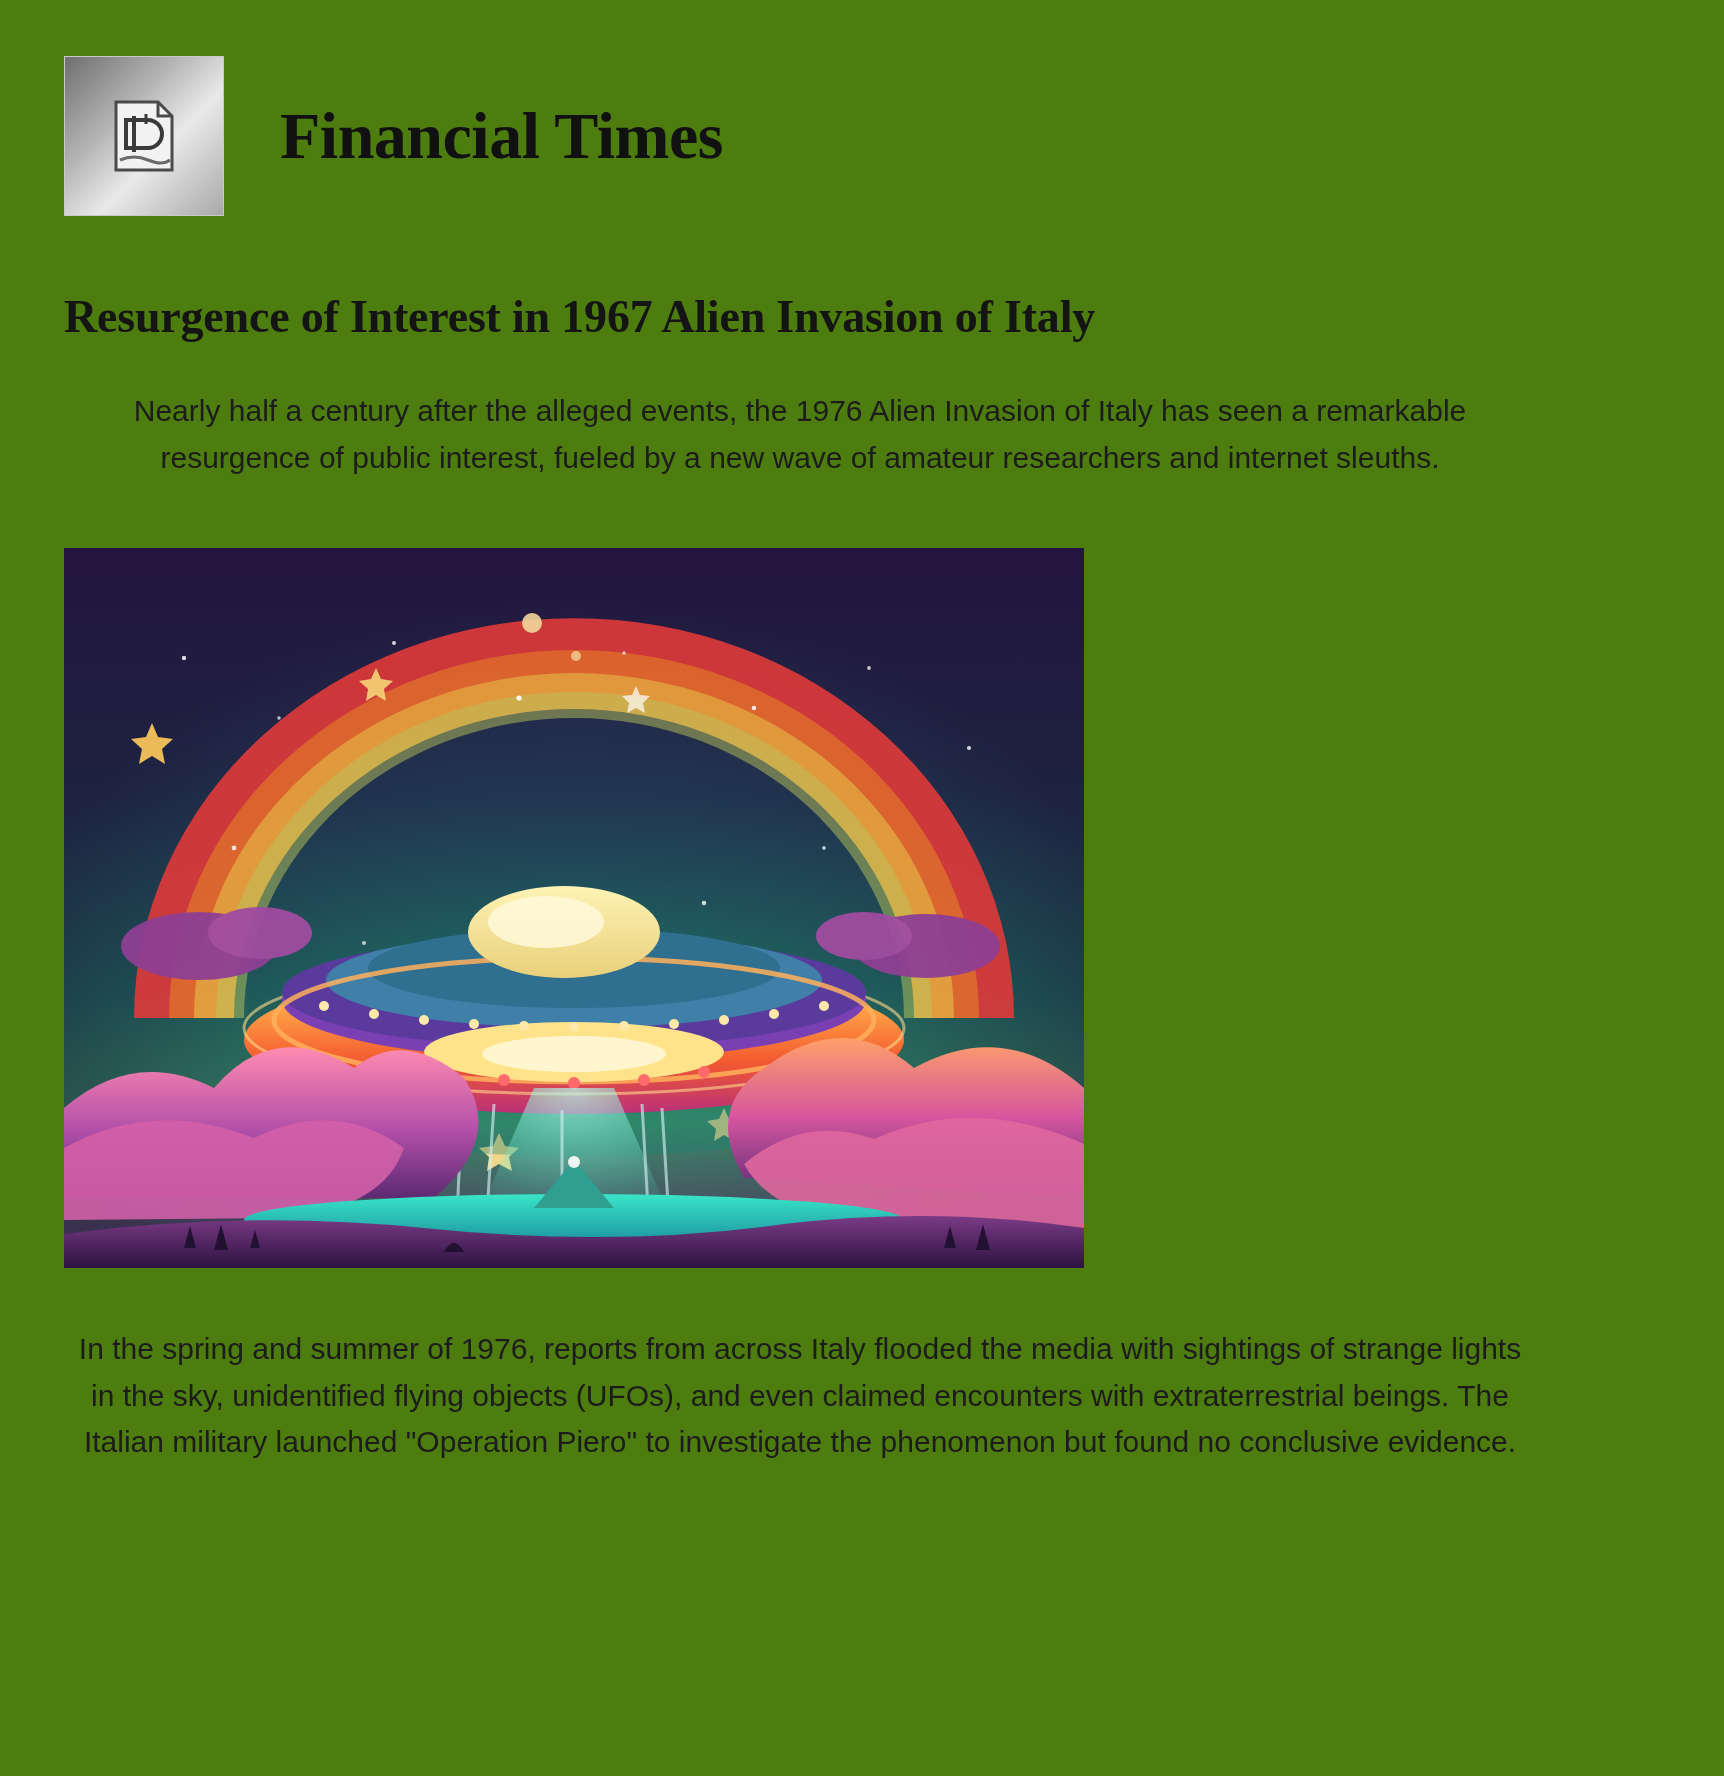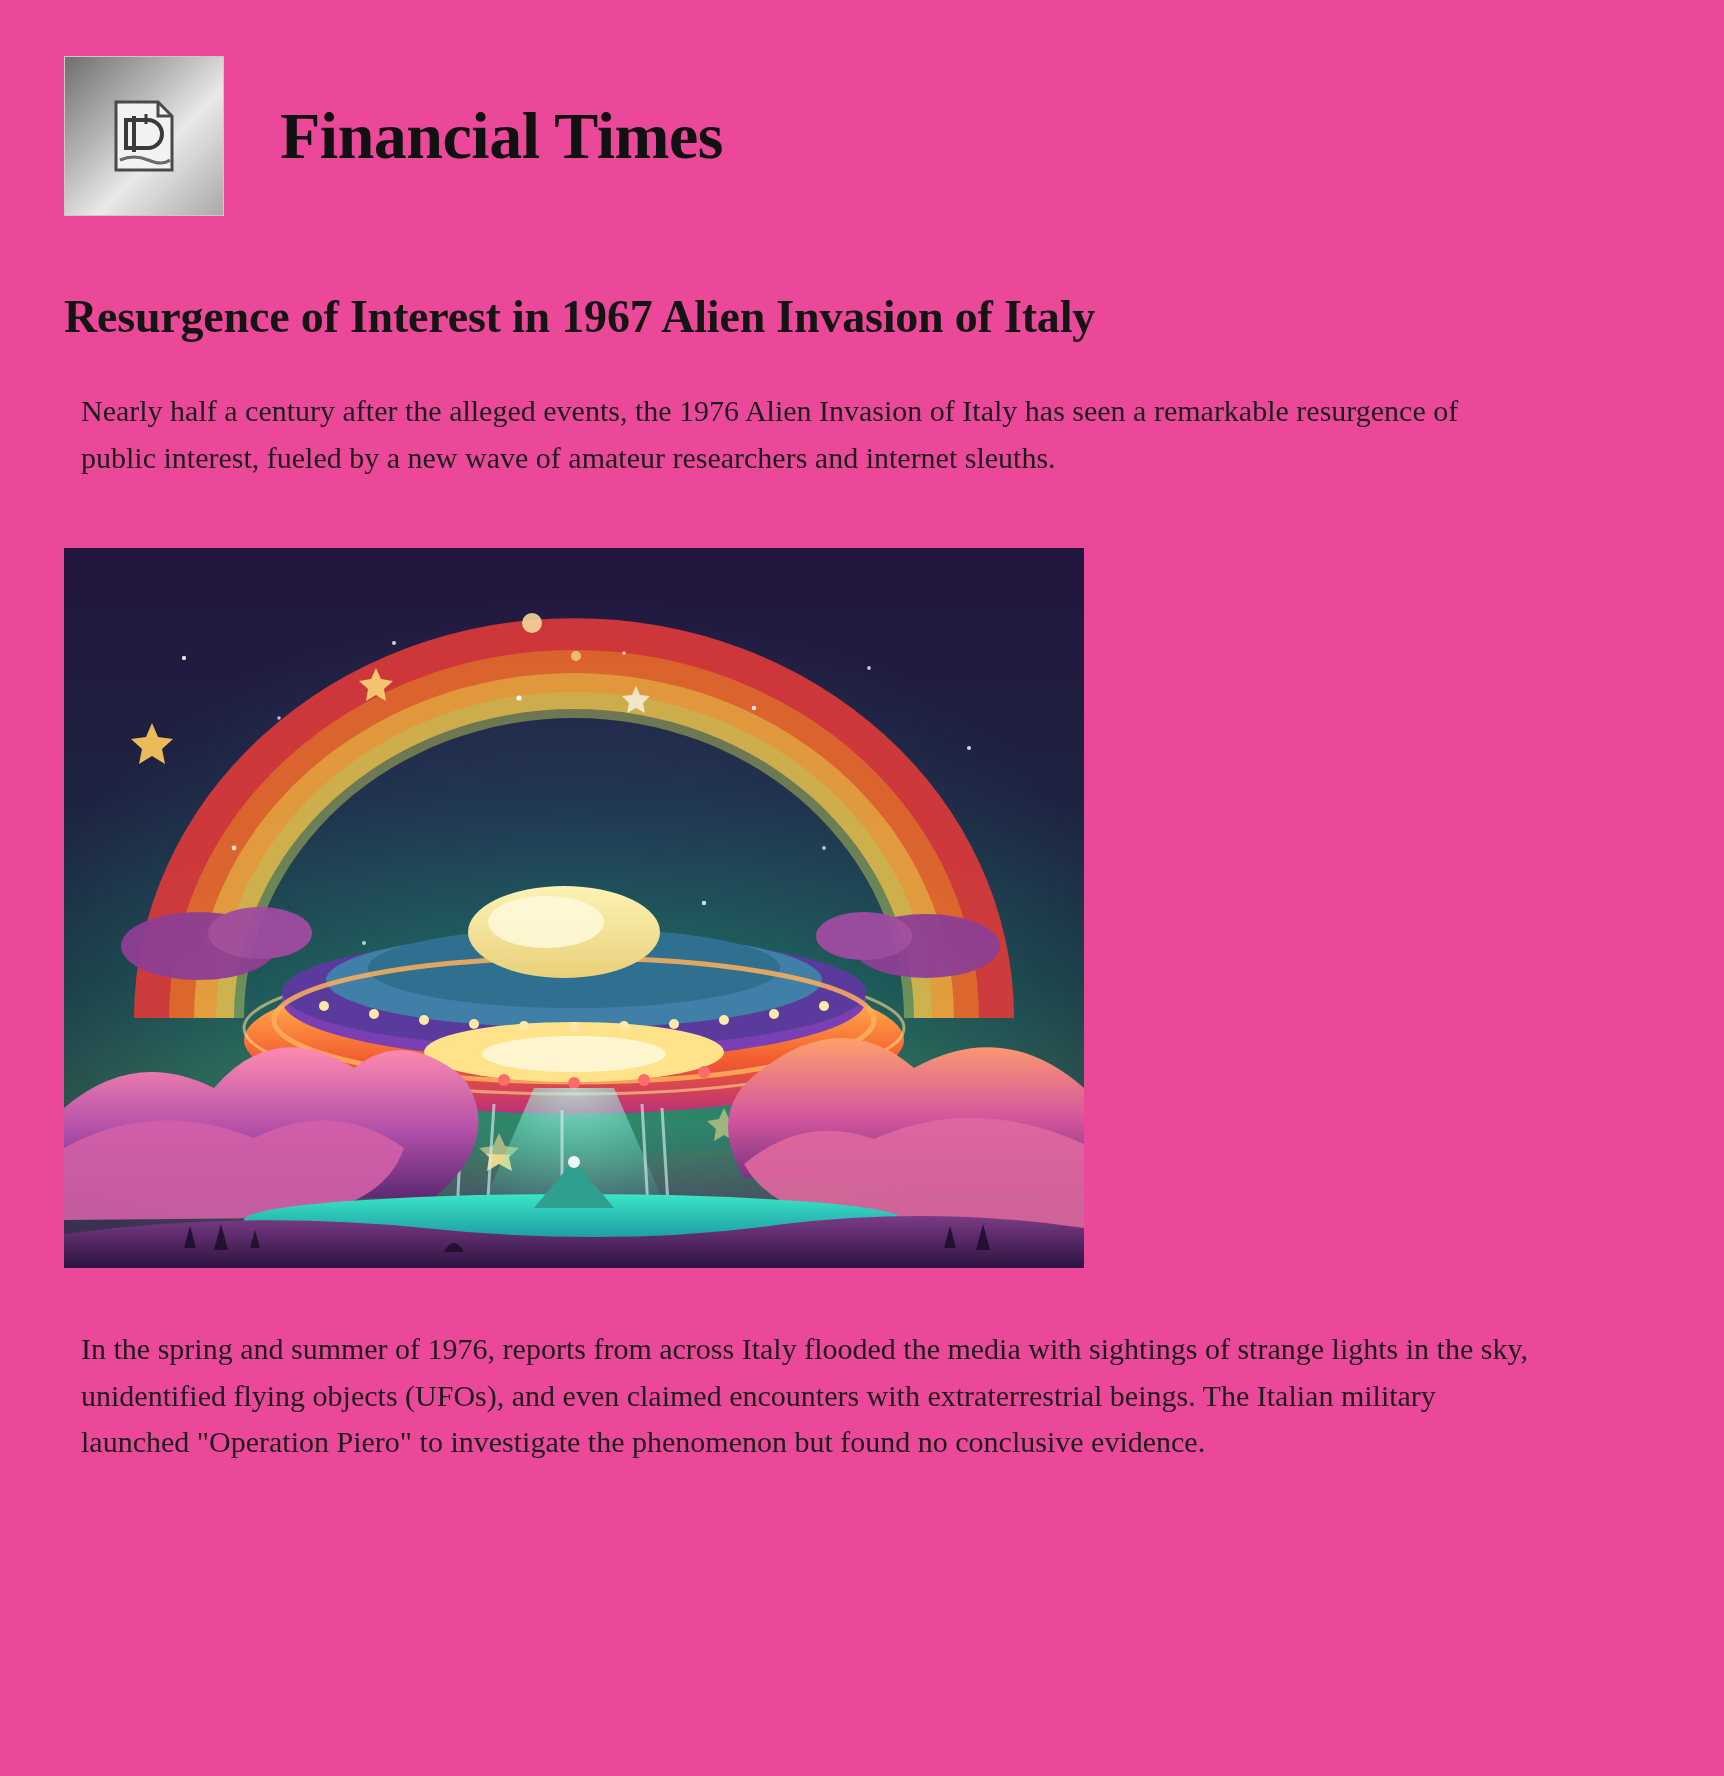"Financial Times" .page { background: #ec4899 -> #4d7c0f }
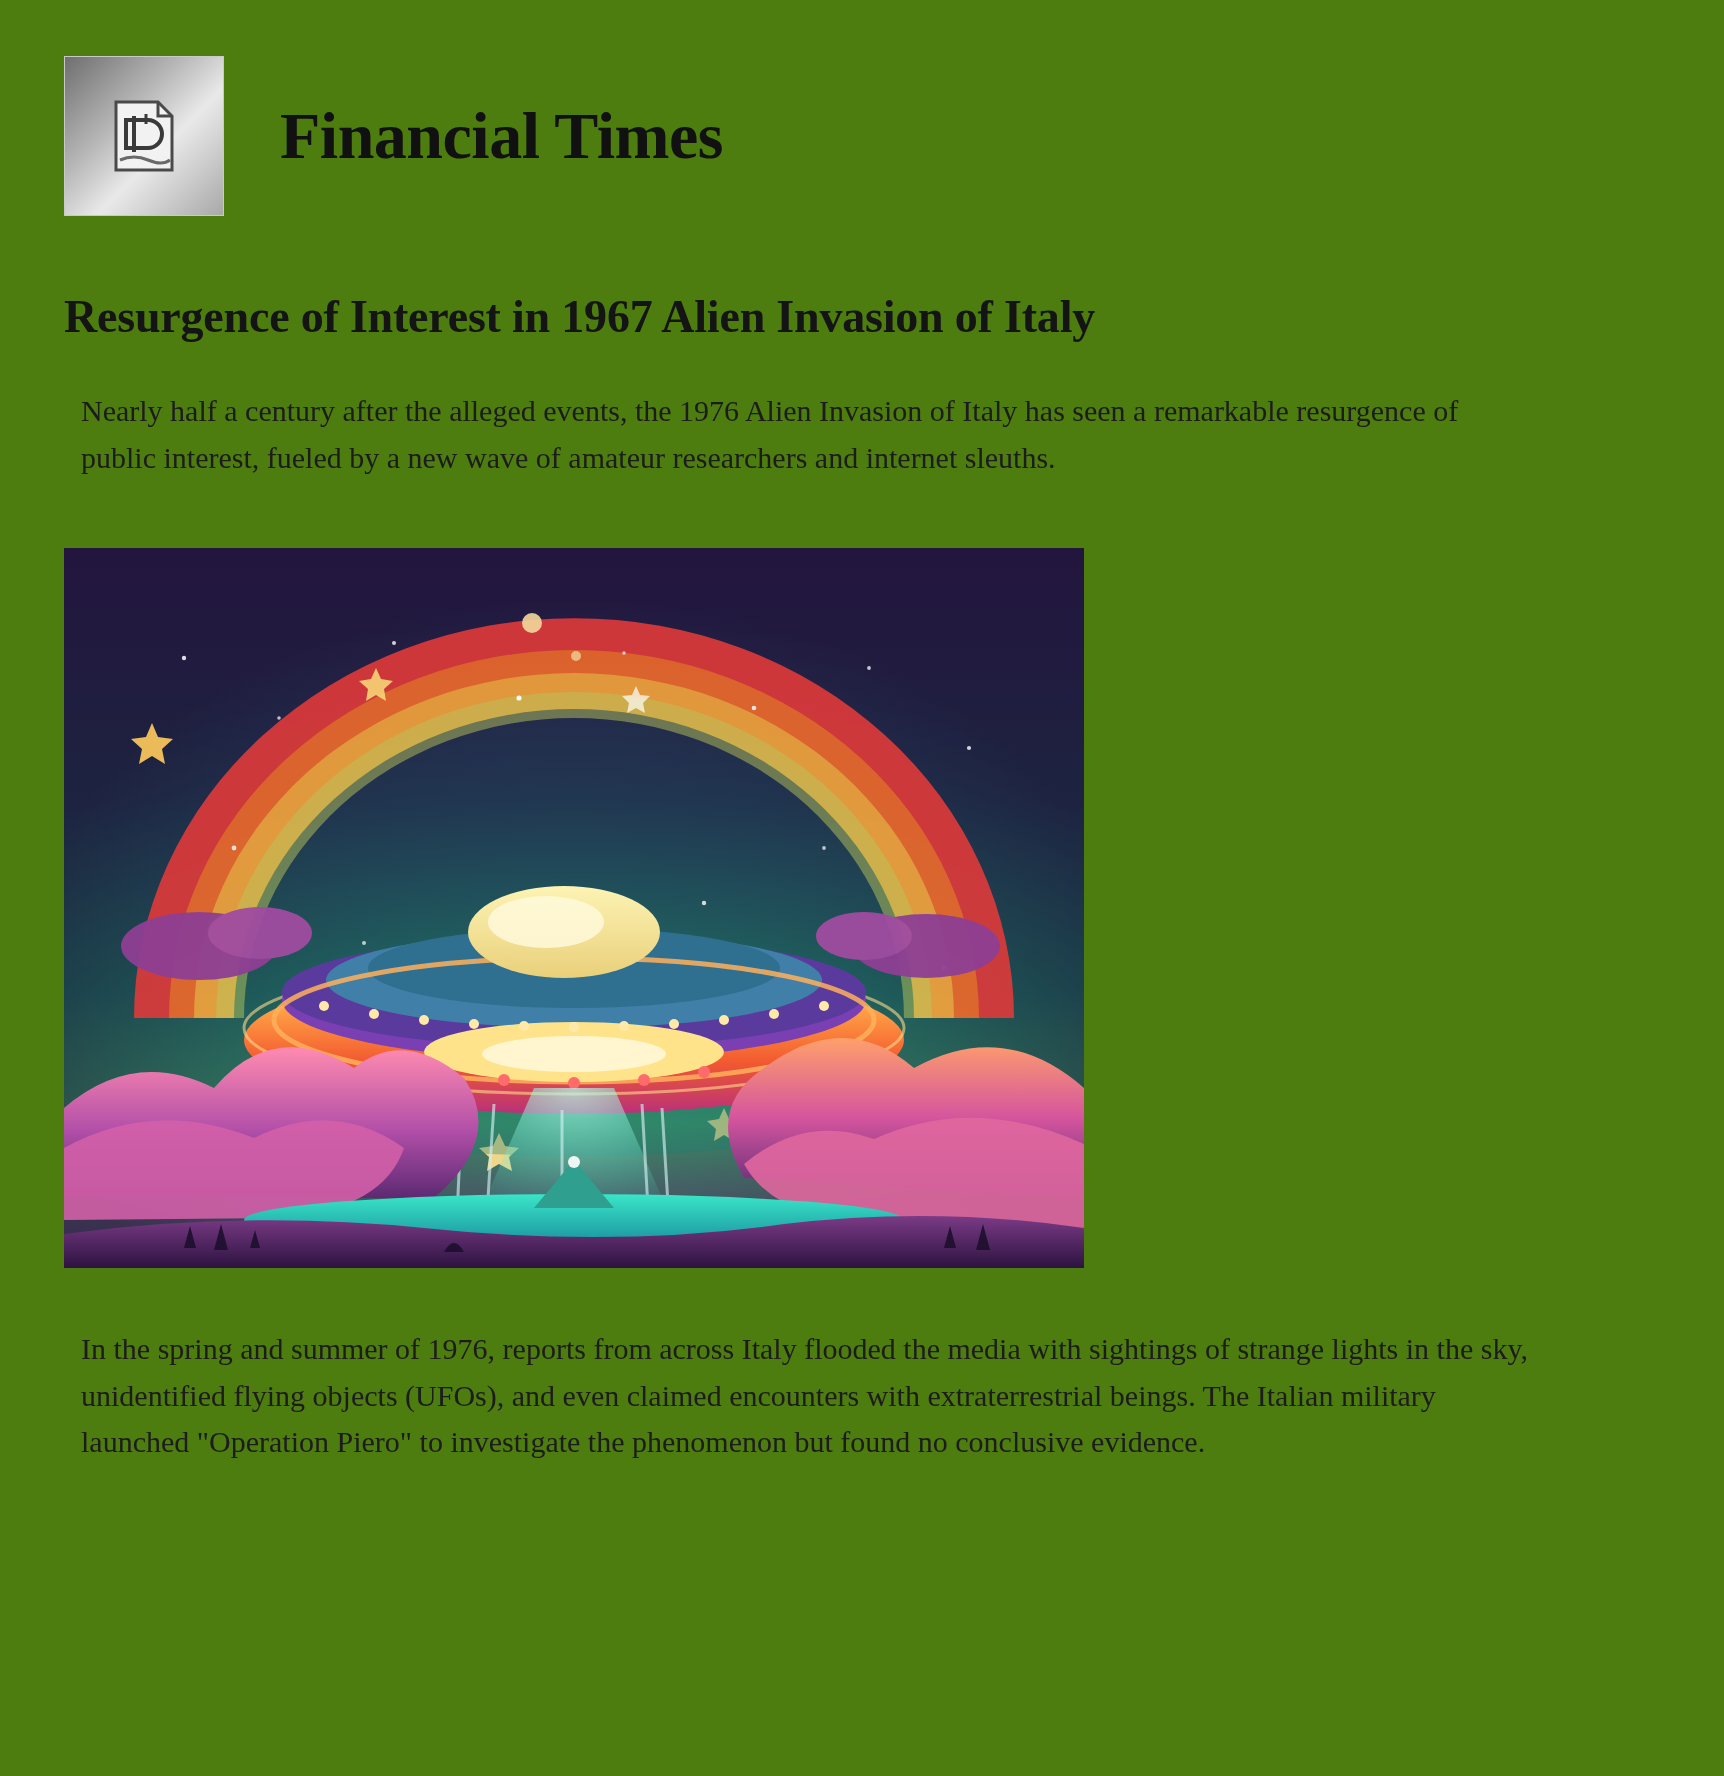"Nearly half a century after" p.body-text { font-family: Liberation Serif, serif -> Liberation Sans, sans-serif; margin: 44px 0 0 17px -> 44px 0 0 4px; text-align: none -> center }
